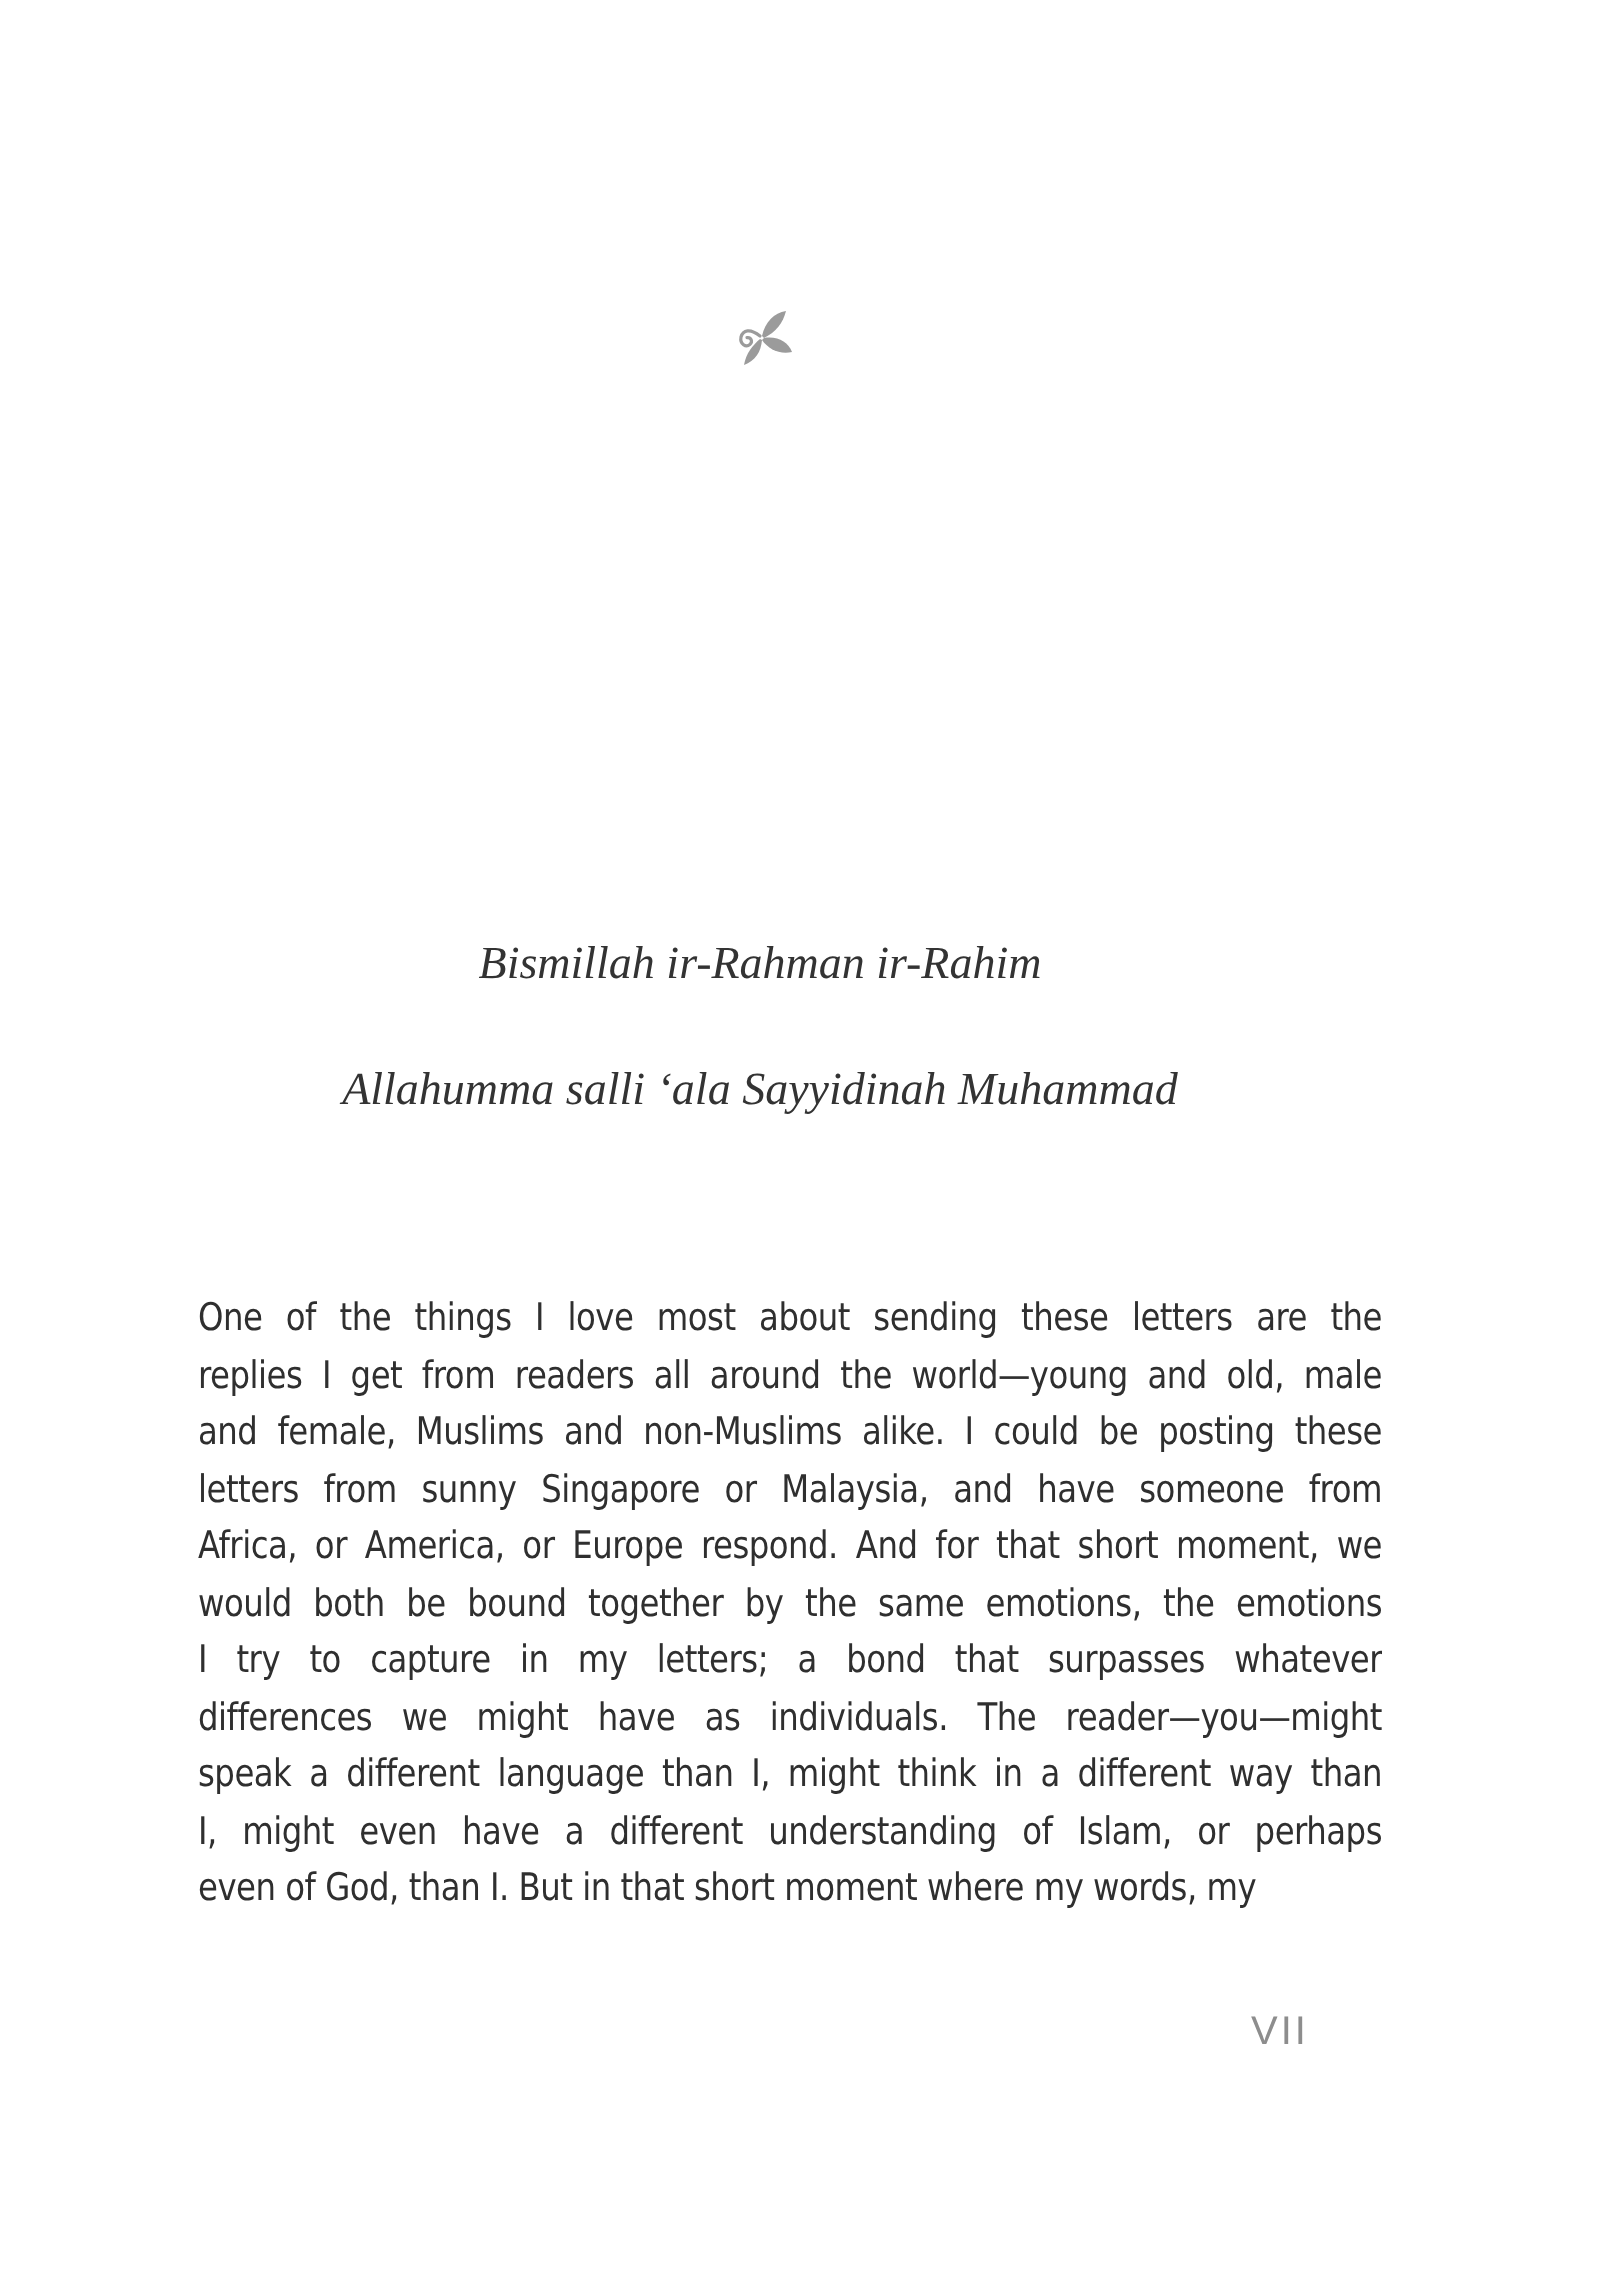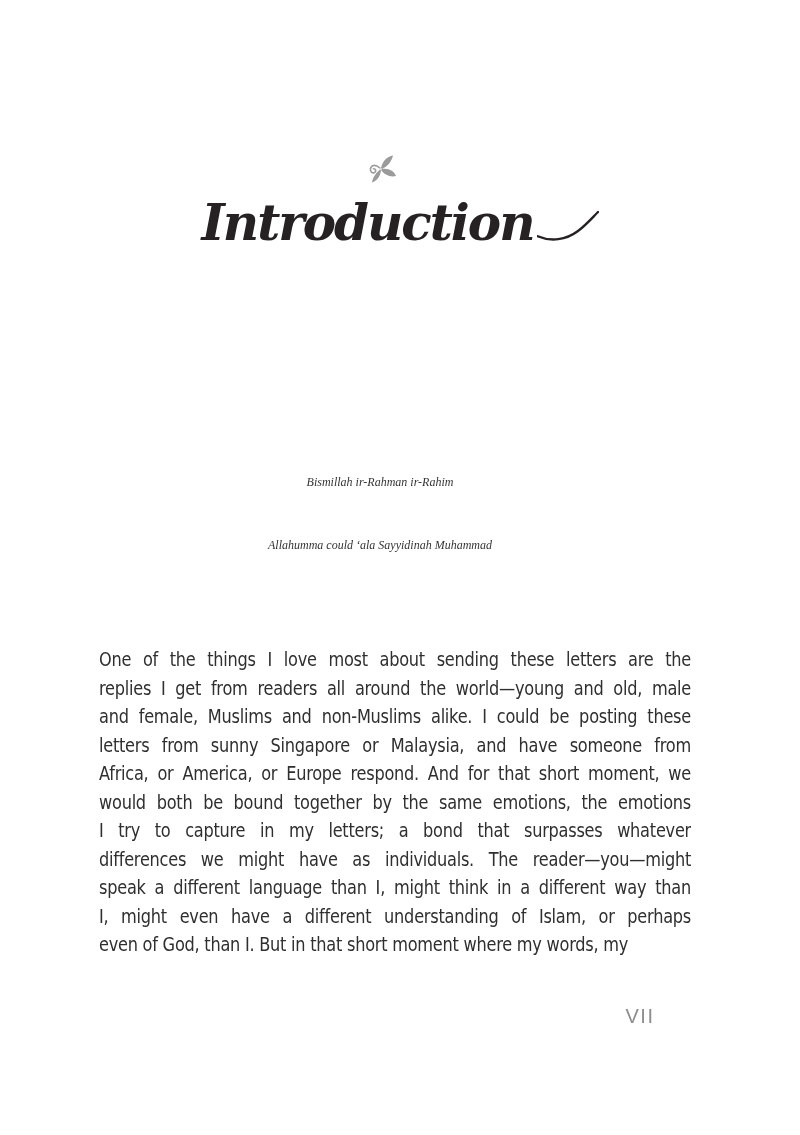"Introduction" div.title-row { html: <div> <h1>Introduction</h1> <svg> <path></path> </svg> </div> -> none }
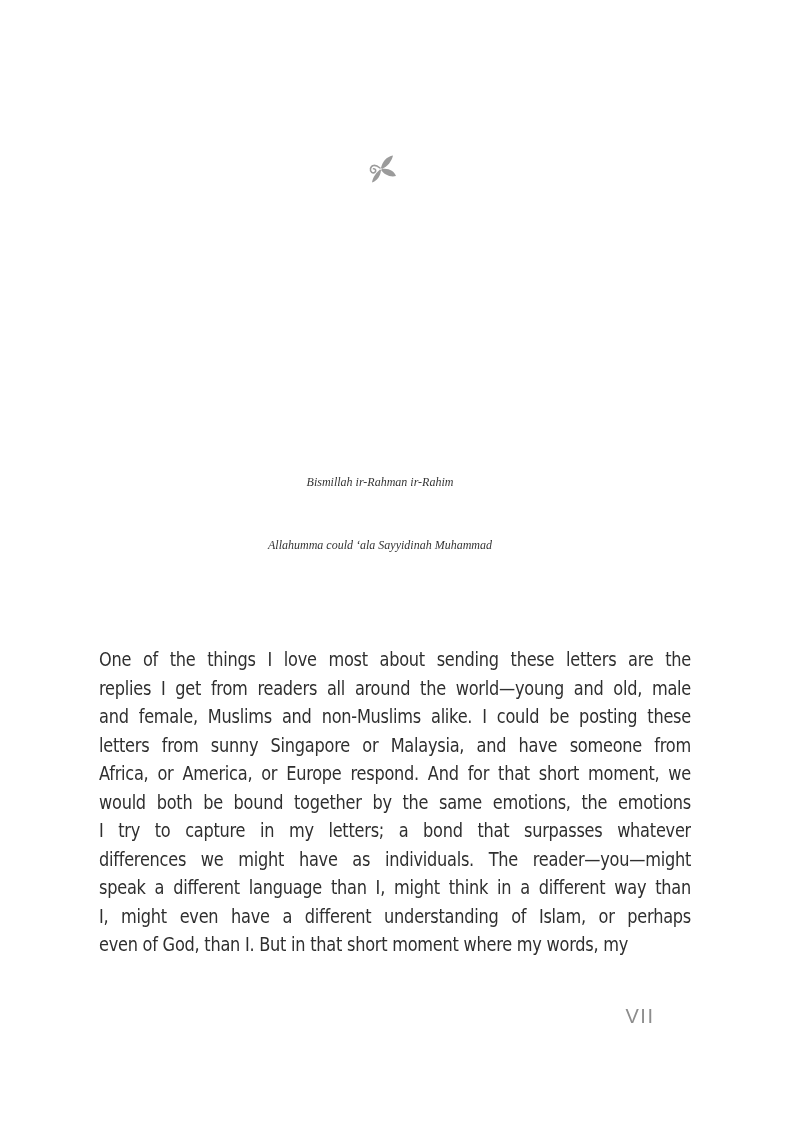"Bismillah ir-Rahman ir-Rahim" .invocation { font-size: 12px -> 23px }
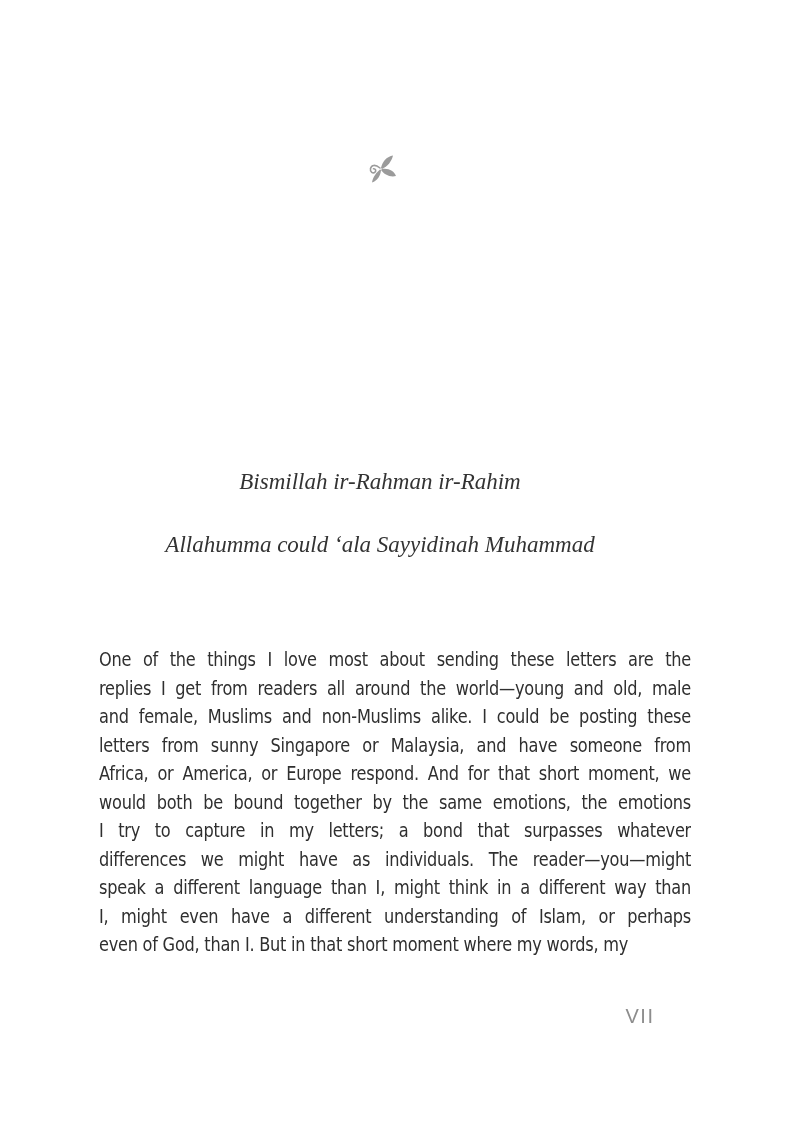"Allahumma could ‘ala Sayyidinah Muhammad" p.inv-line { text: could -> salli }
